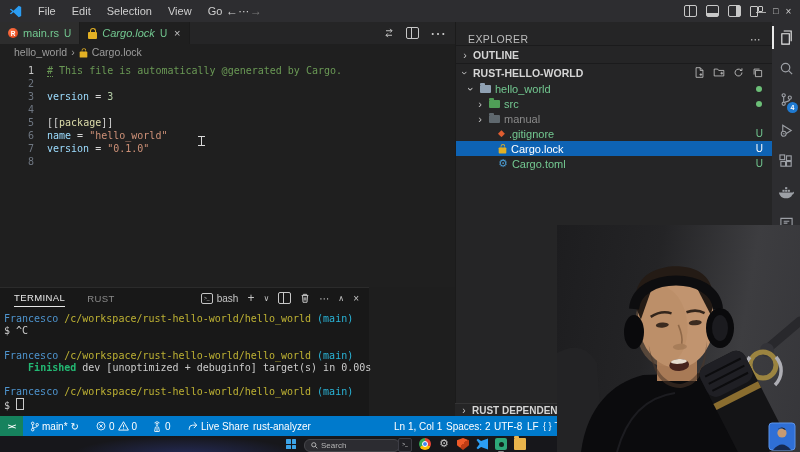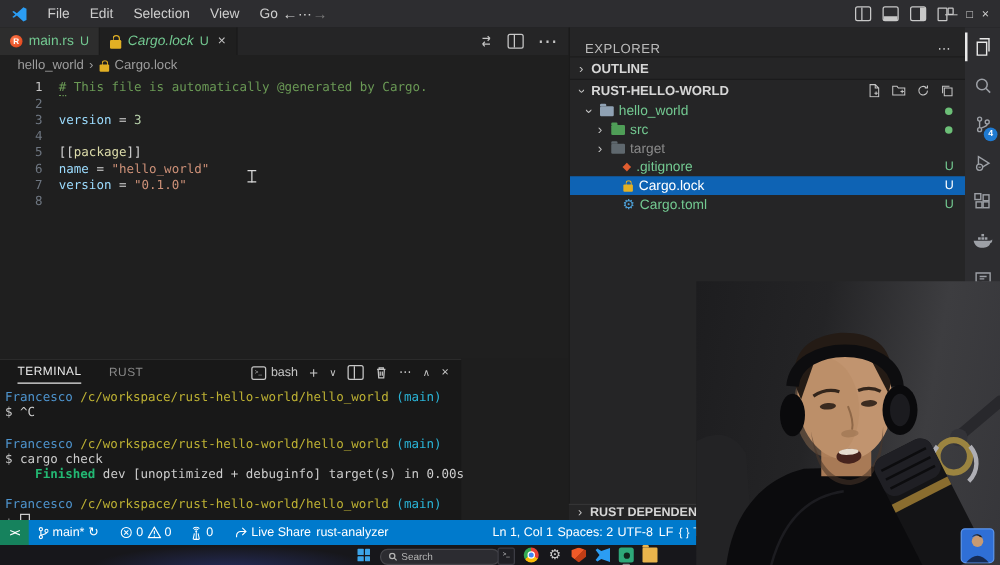"target" span { text: target -> manual }
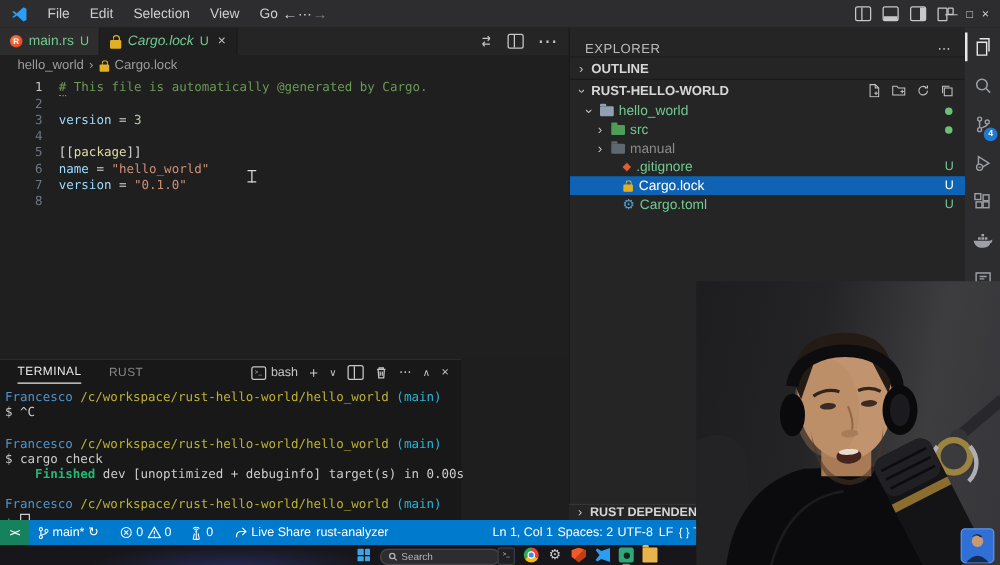"$ cargo check" div.term-line { html: <div><span>$ cargo check</span></div> -> none }
